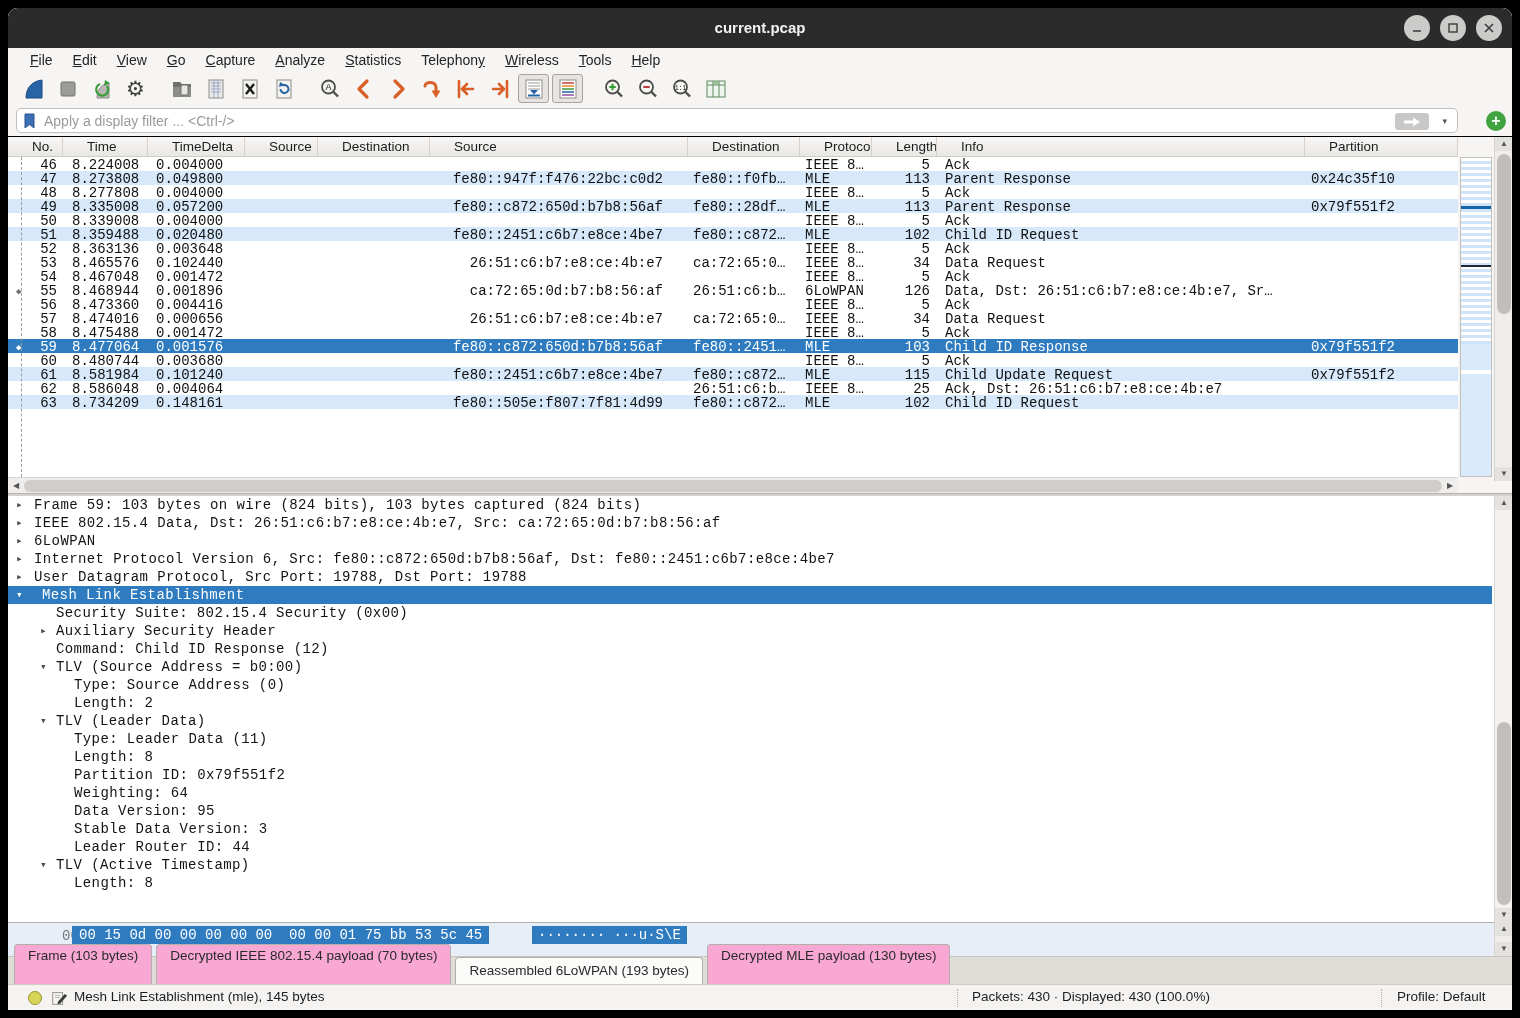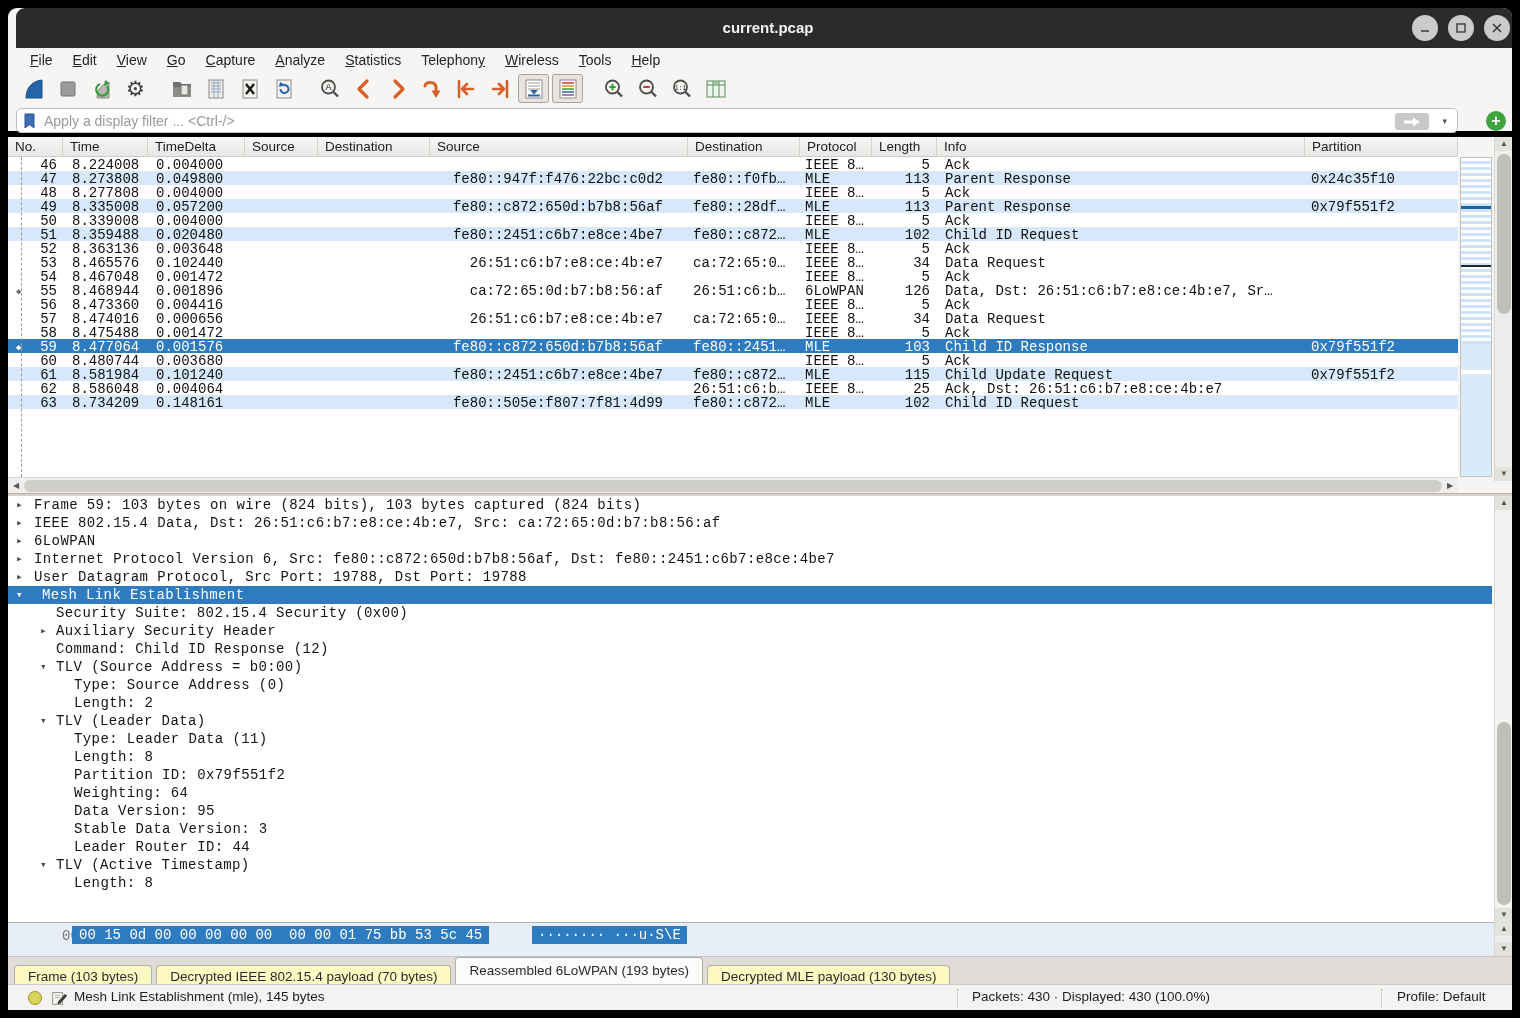"current.pcap" .titlebar { left: 8px -> 0 }
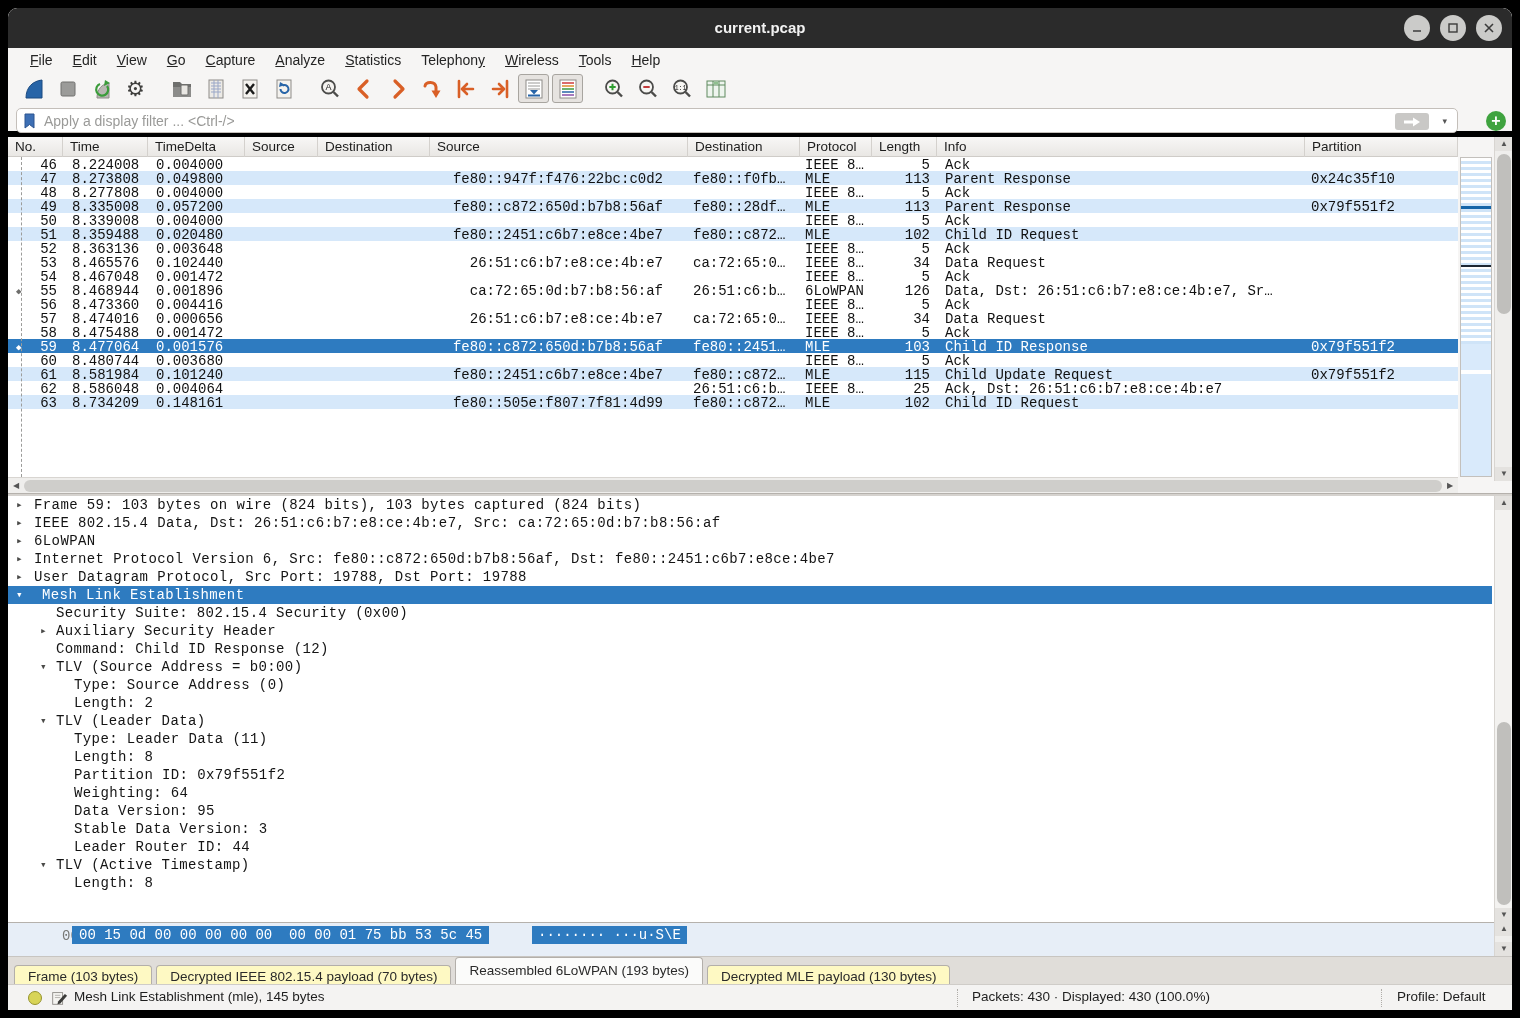"Apply a display filter ..." .filterbar { border-bottom: 6px solid #000000 -> 1px solid #000000 }
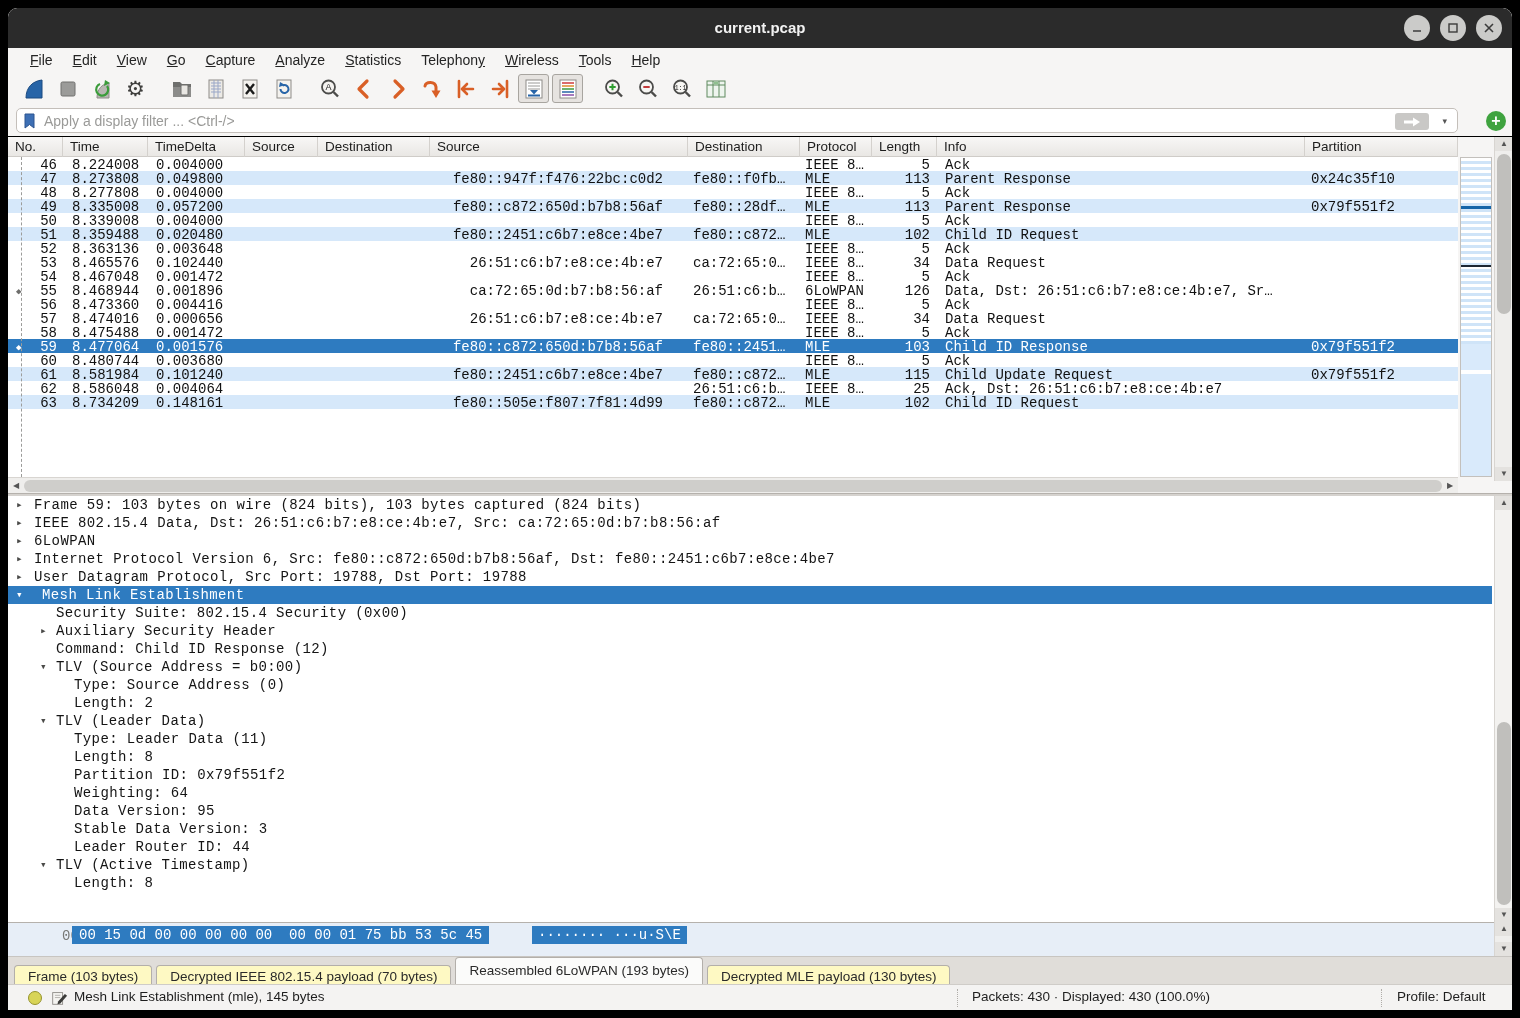"No." .hcell { padding-left: 7px -> 24px }
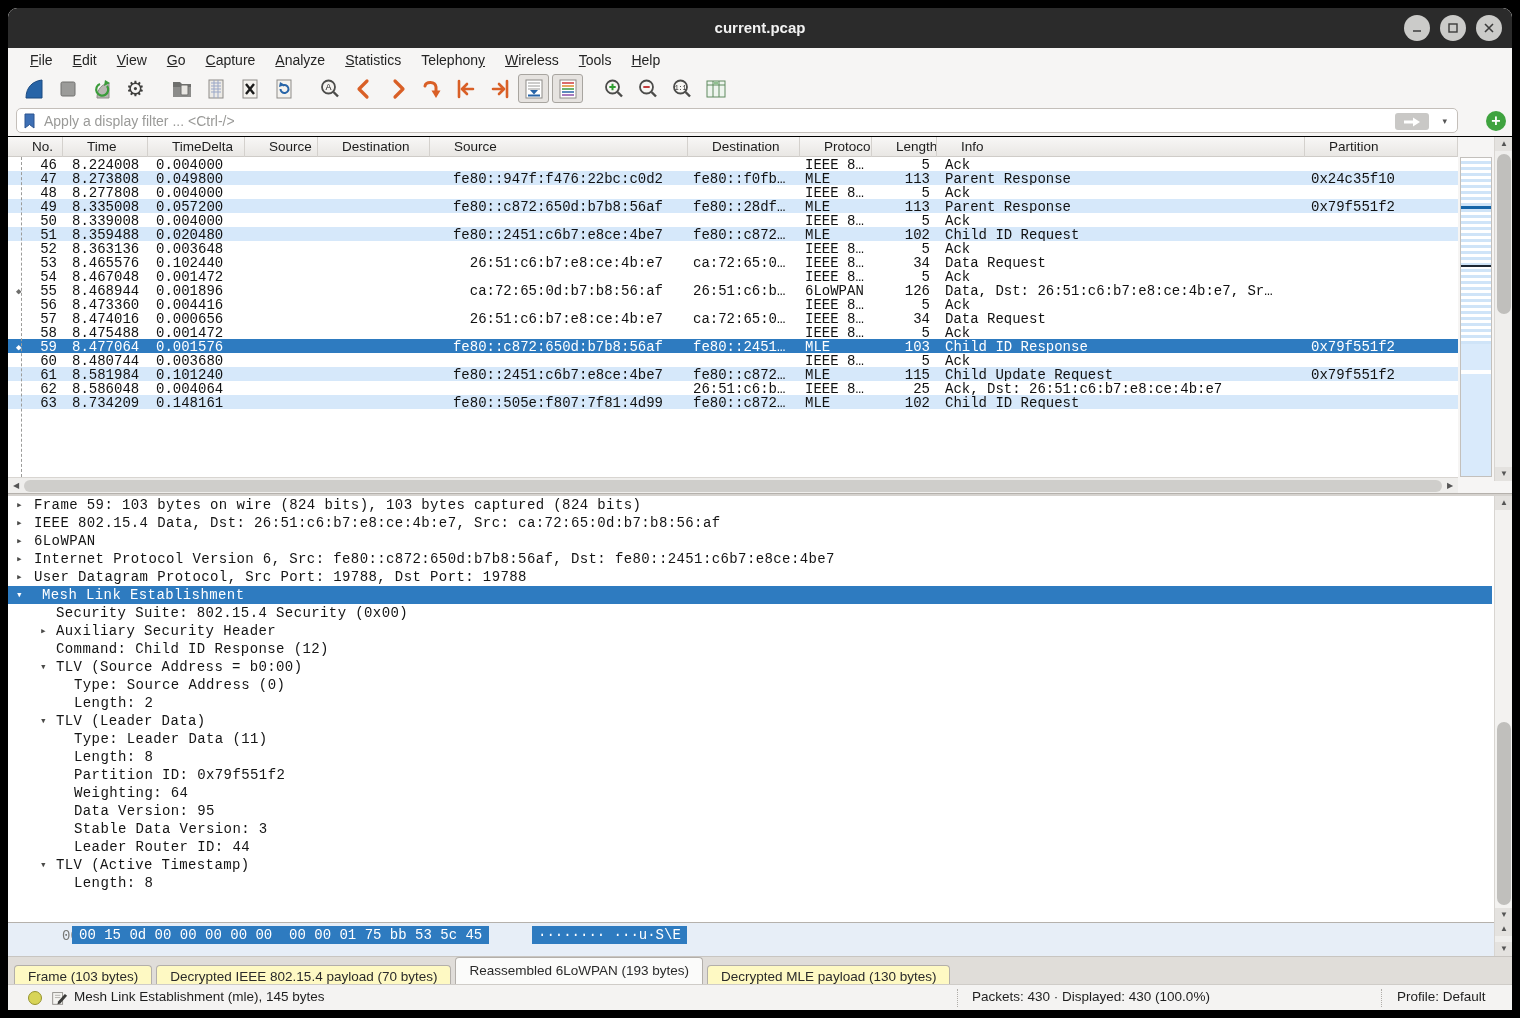"Frame (103 bytes)" .tab { background: #fef9c3 -> #f9a8d4; height: 19px -> 40px }
